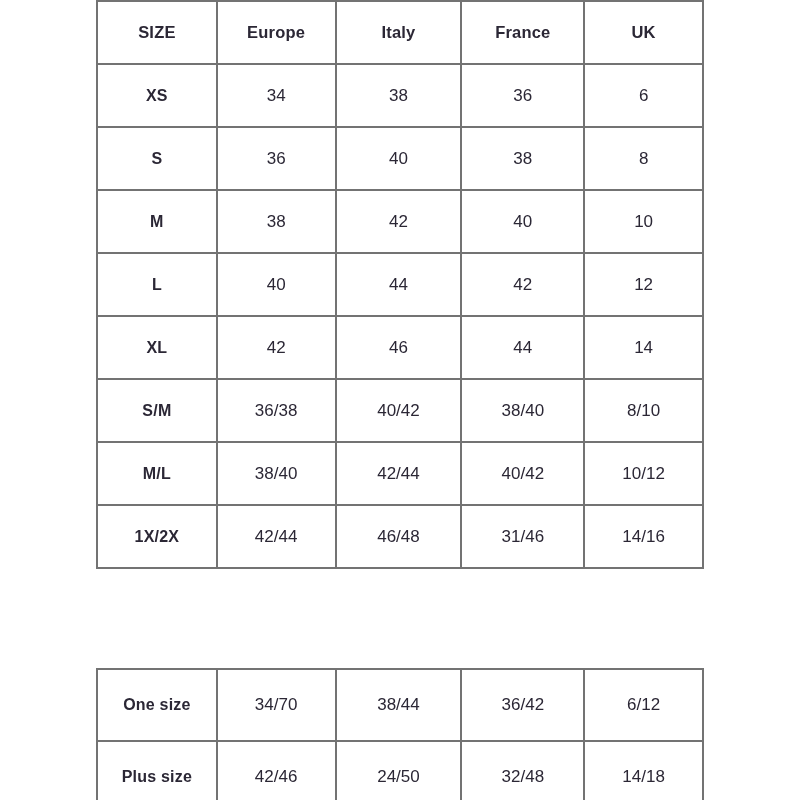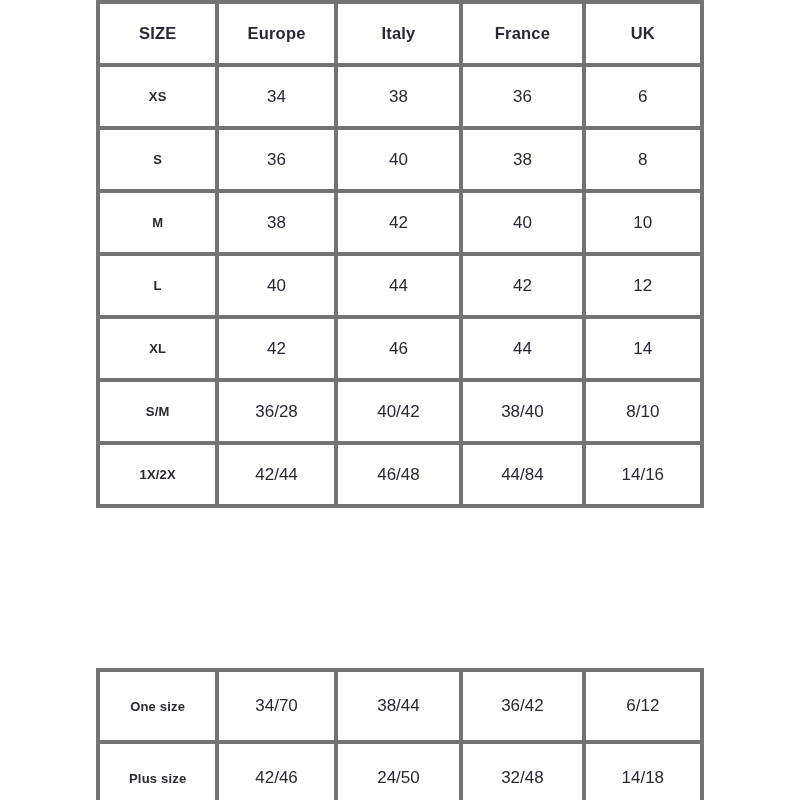"SIZE" table.size-table td, table.size-table th { border: 4px solid #737373 -> 2px solid #737373 }
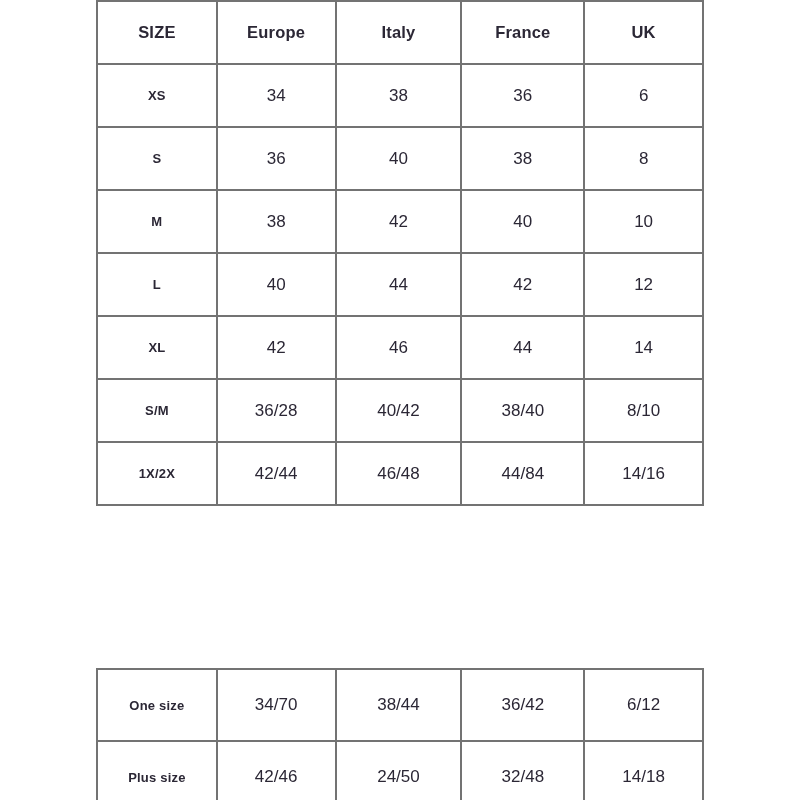"XS" table.size-table td.rowhead { font-size: 13px -> 16px }
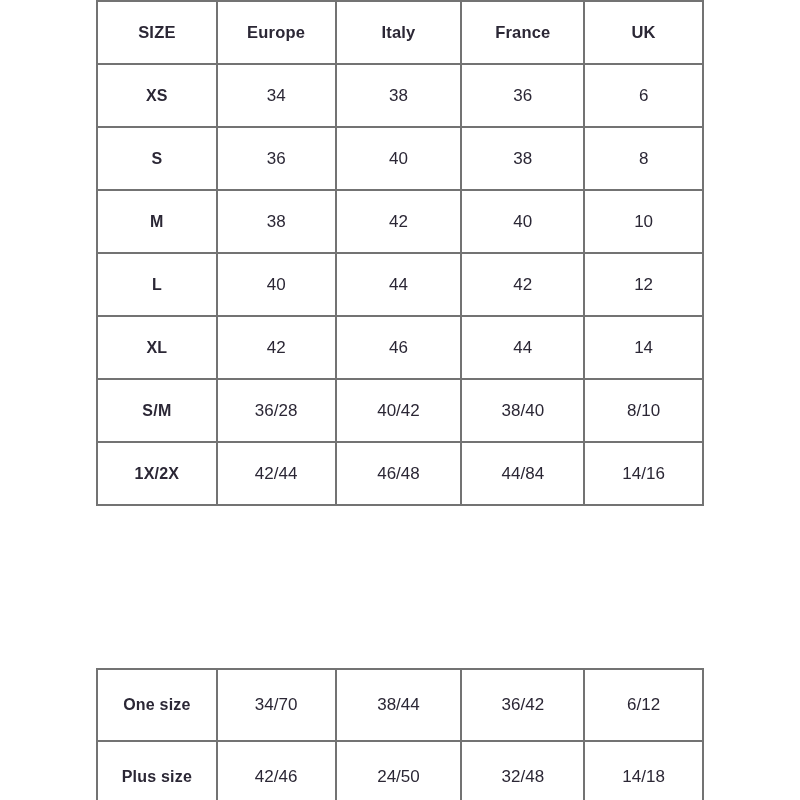"36/28" td { text: 36/28 -> 36/38 }
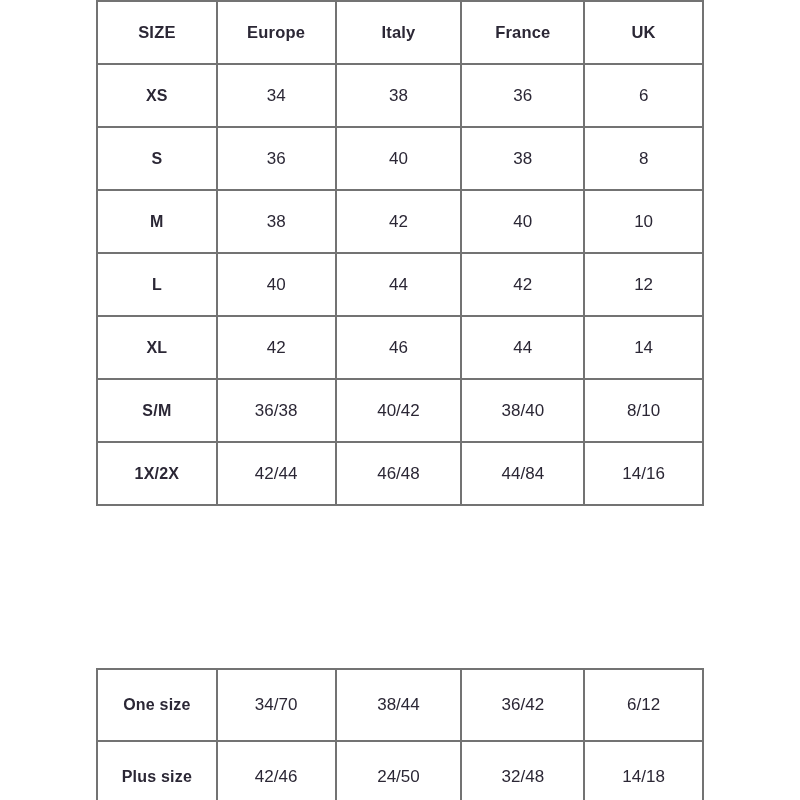"M/L" tr { html: none -> <tr> <td>M/L</td> <td>38/40</td> <td>42/44</td> <td>40/42</td> <td>10/12</td> </tr> }
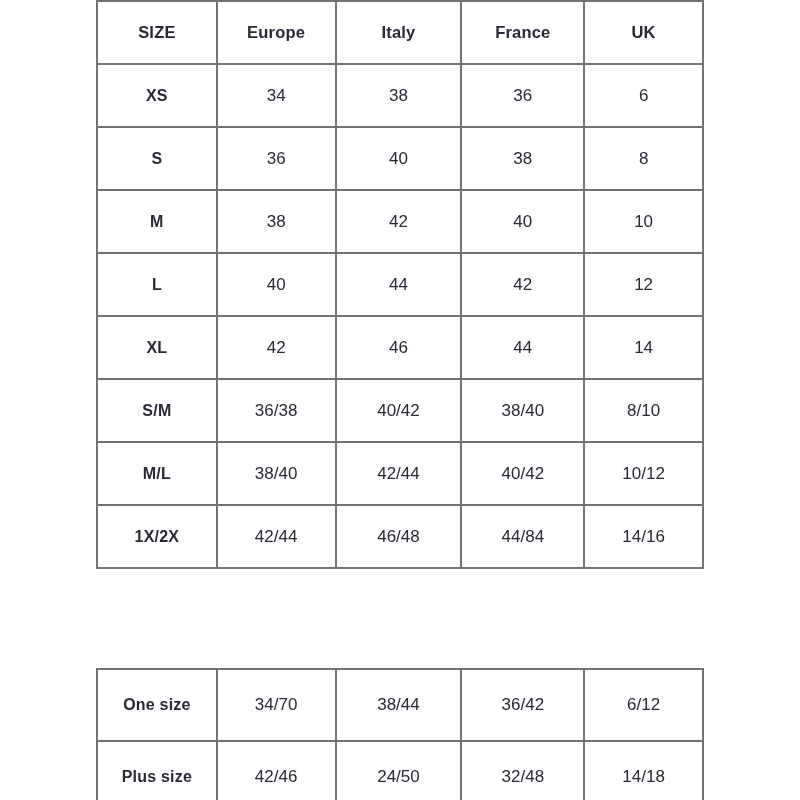"44/84" td { text: 44/84 -> 31/46 }
